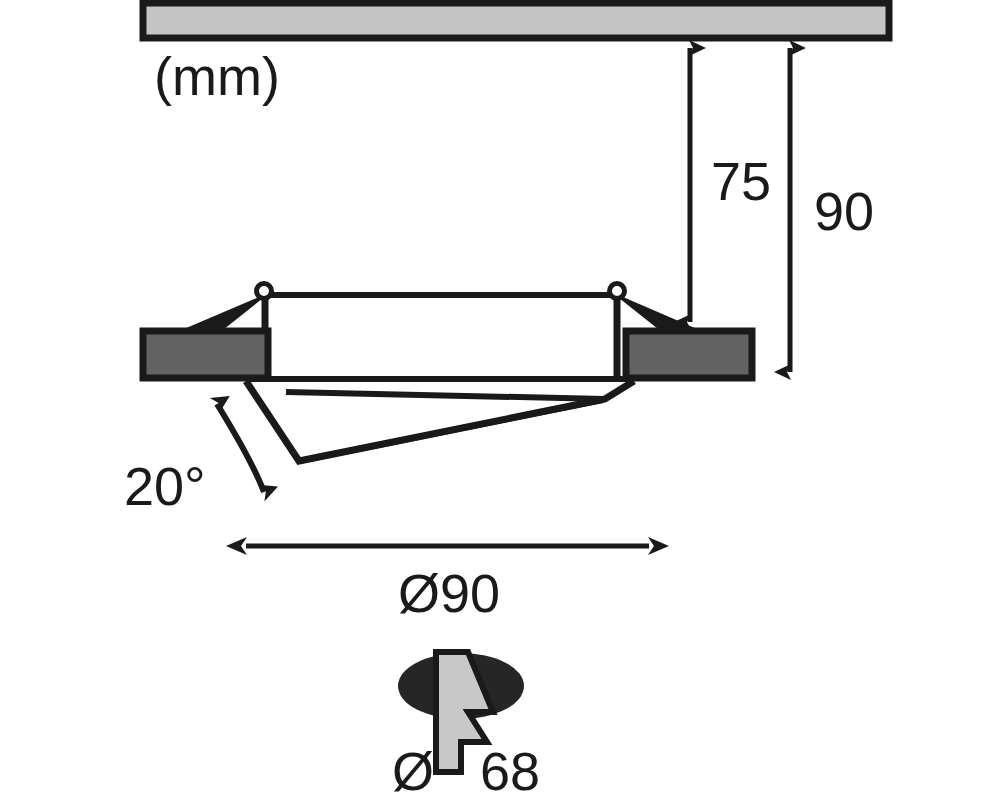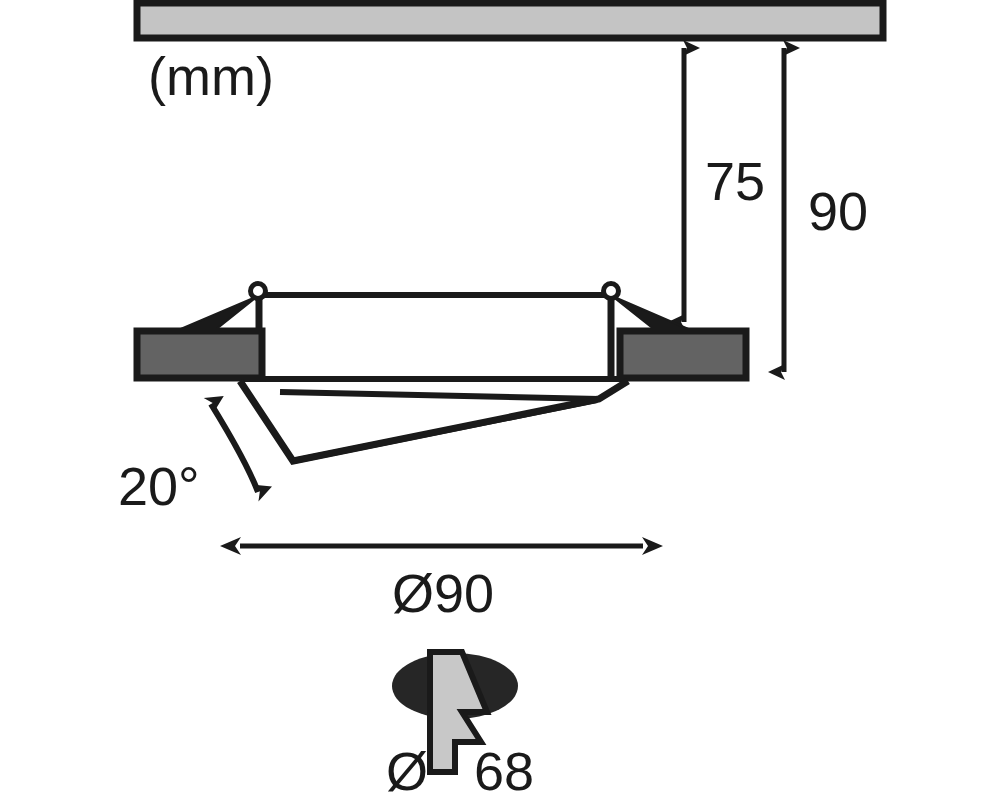"(mm)" #drawing-root { left: 0 -> 6px }
